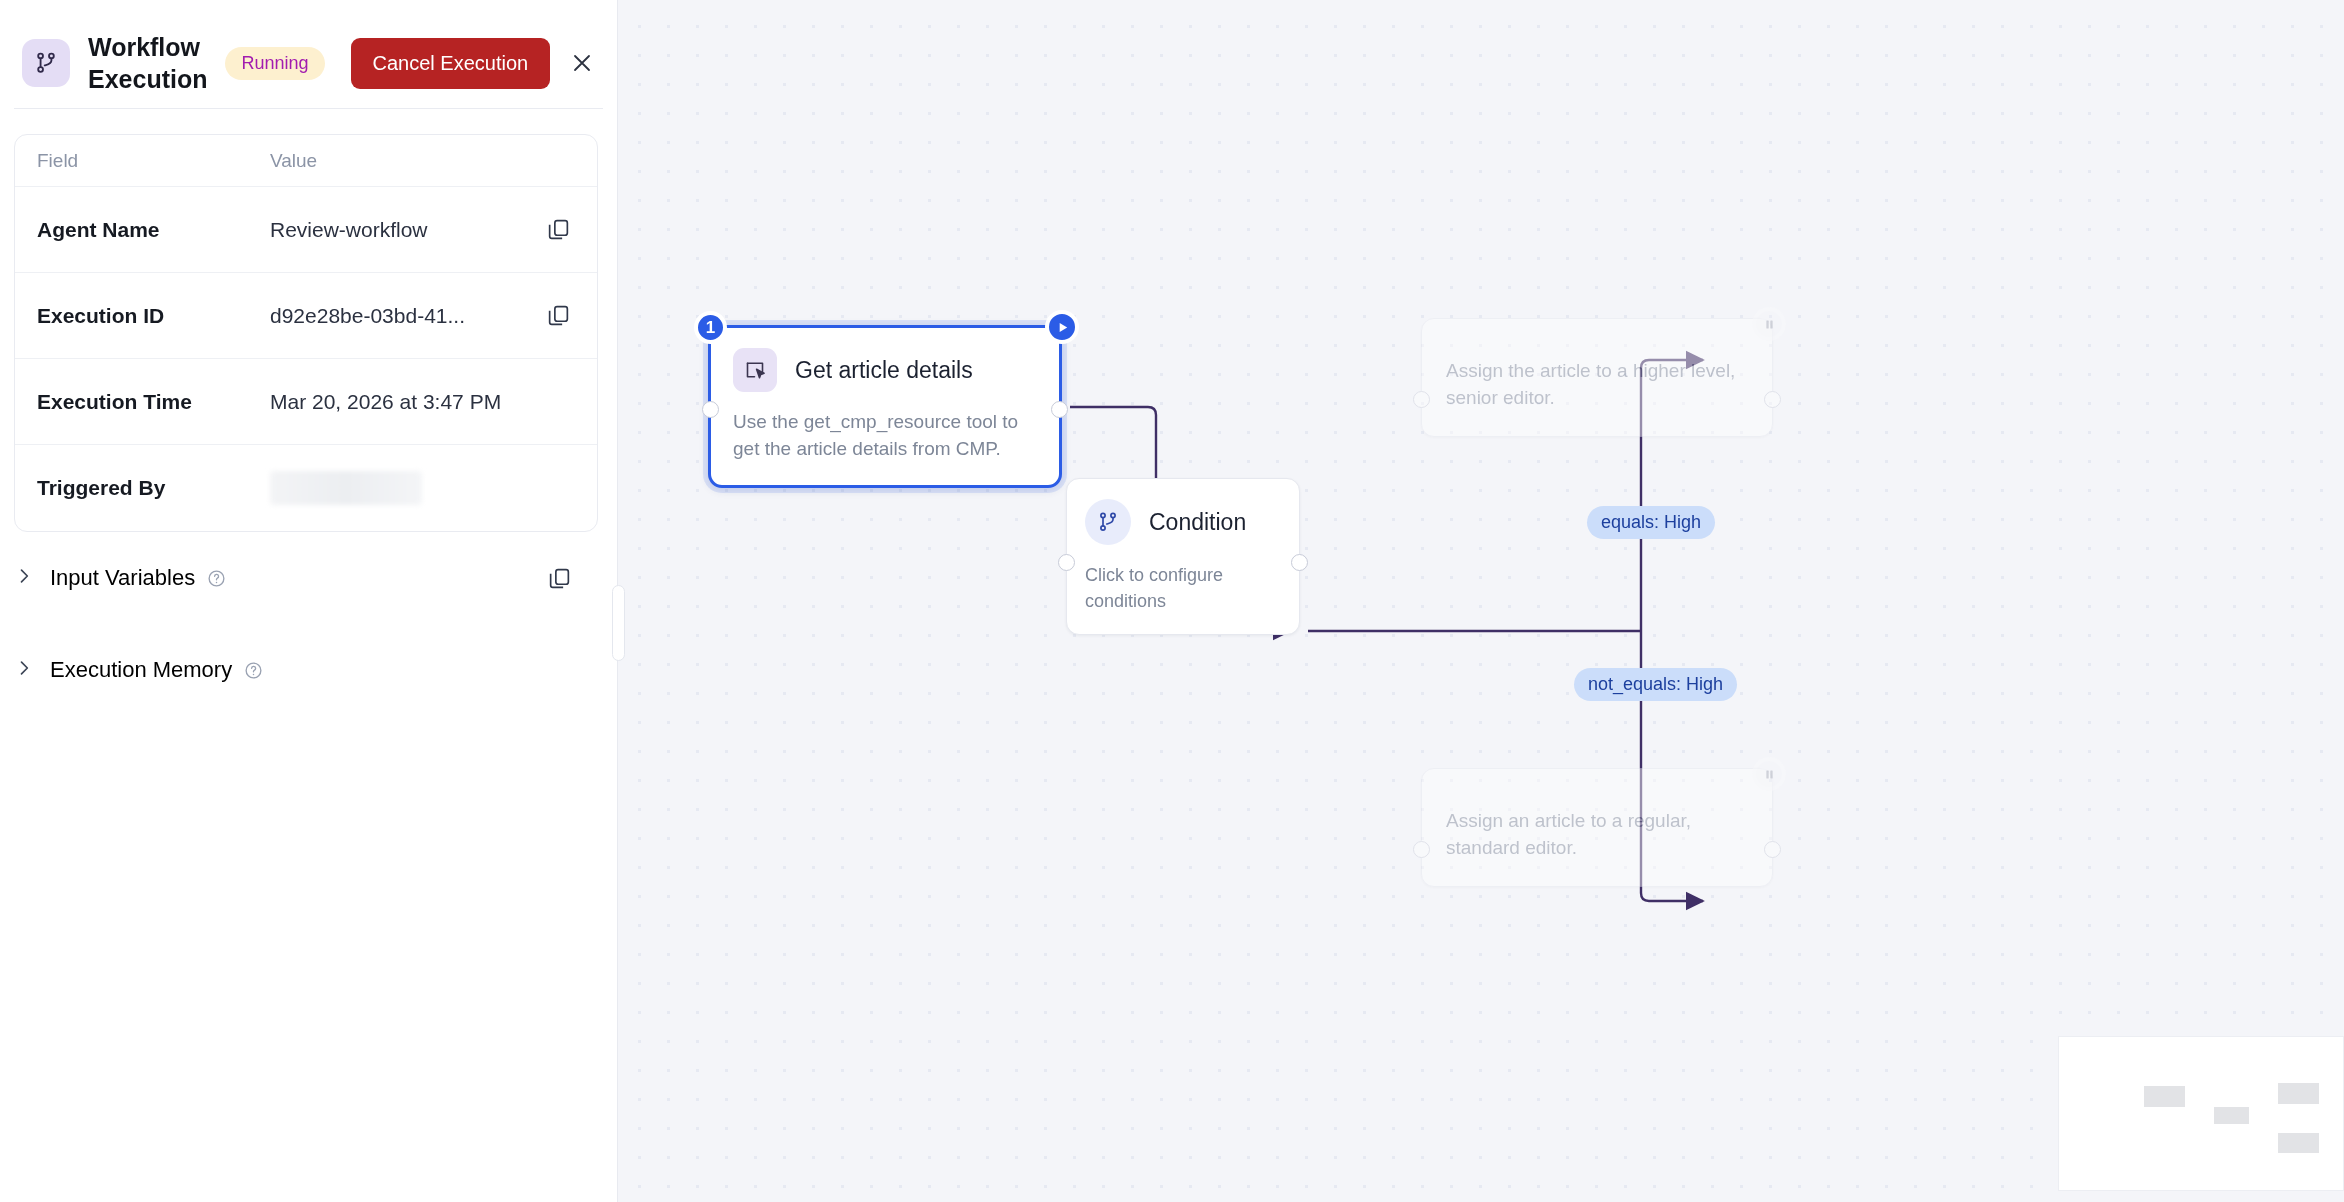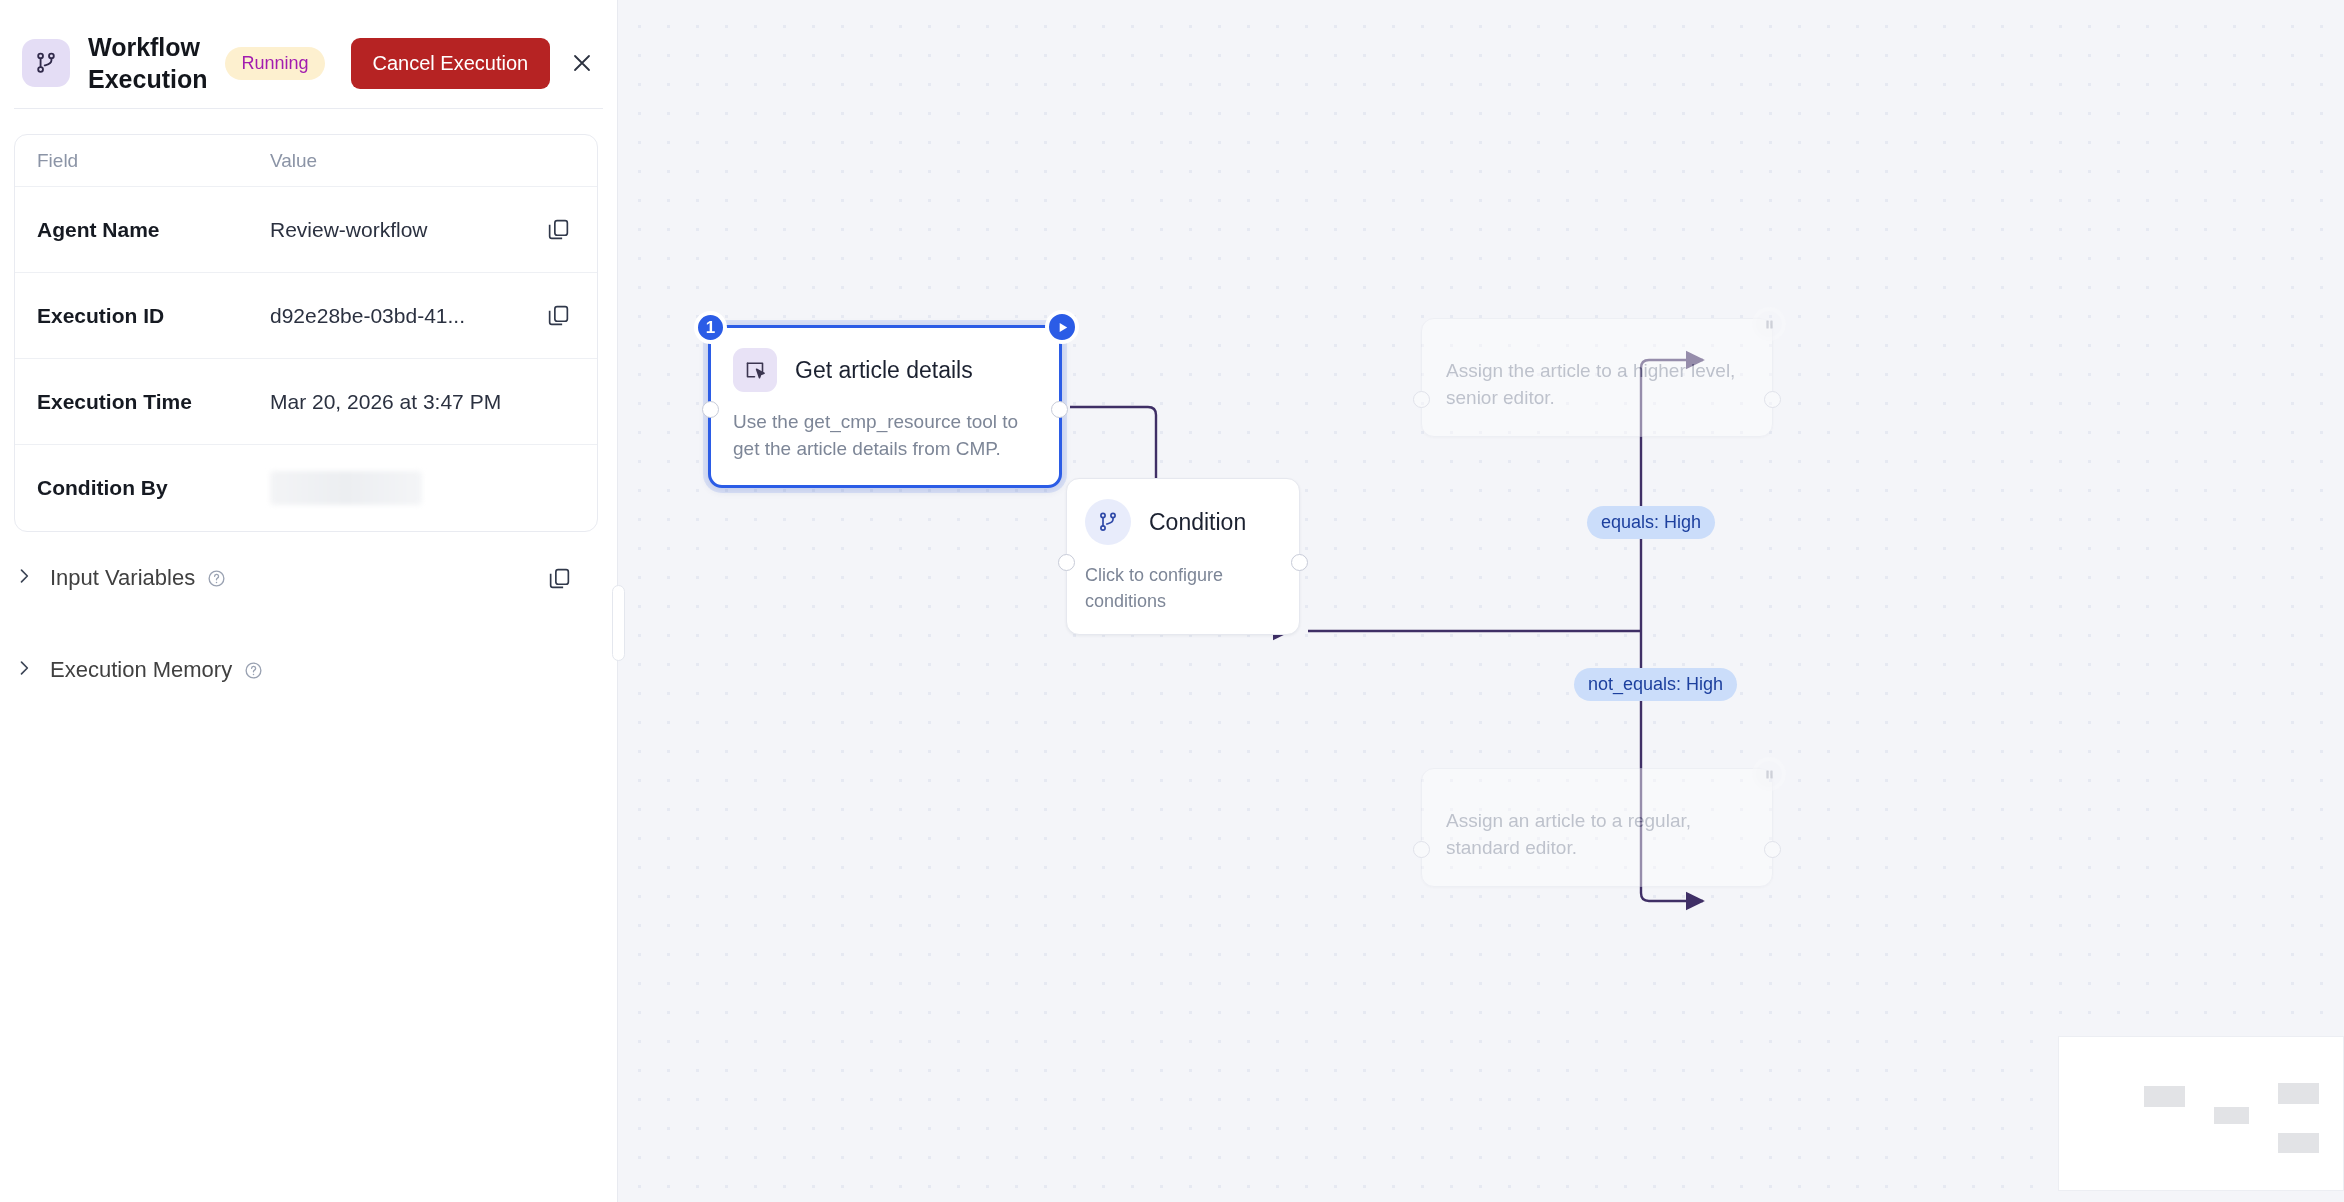"Condition By" div.c1 { text: Condition -> Triggered }
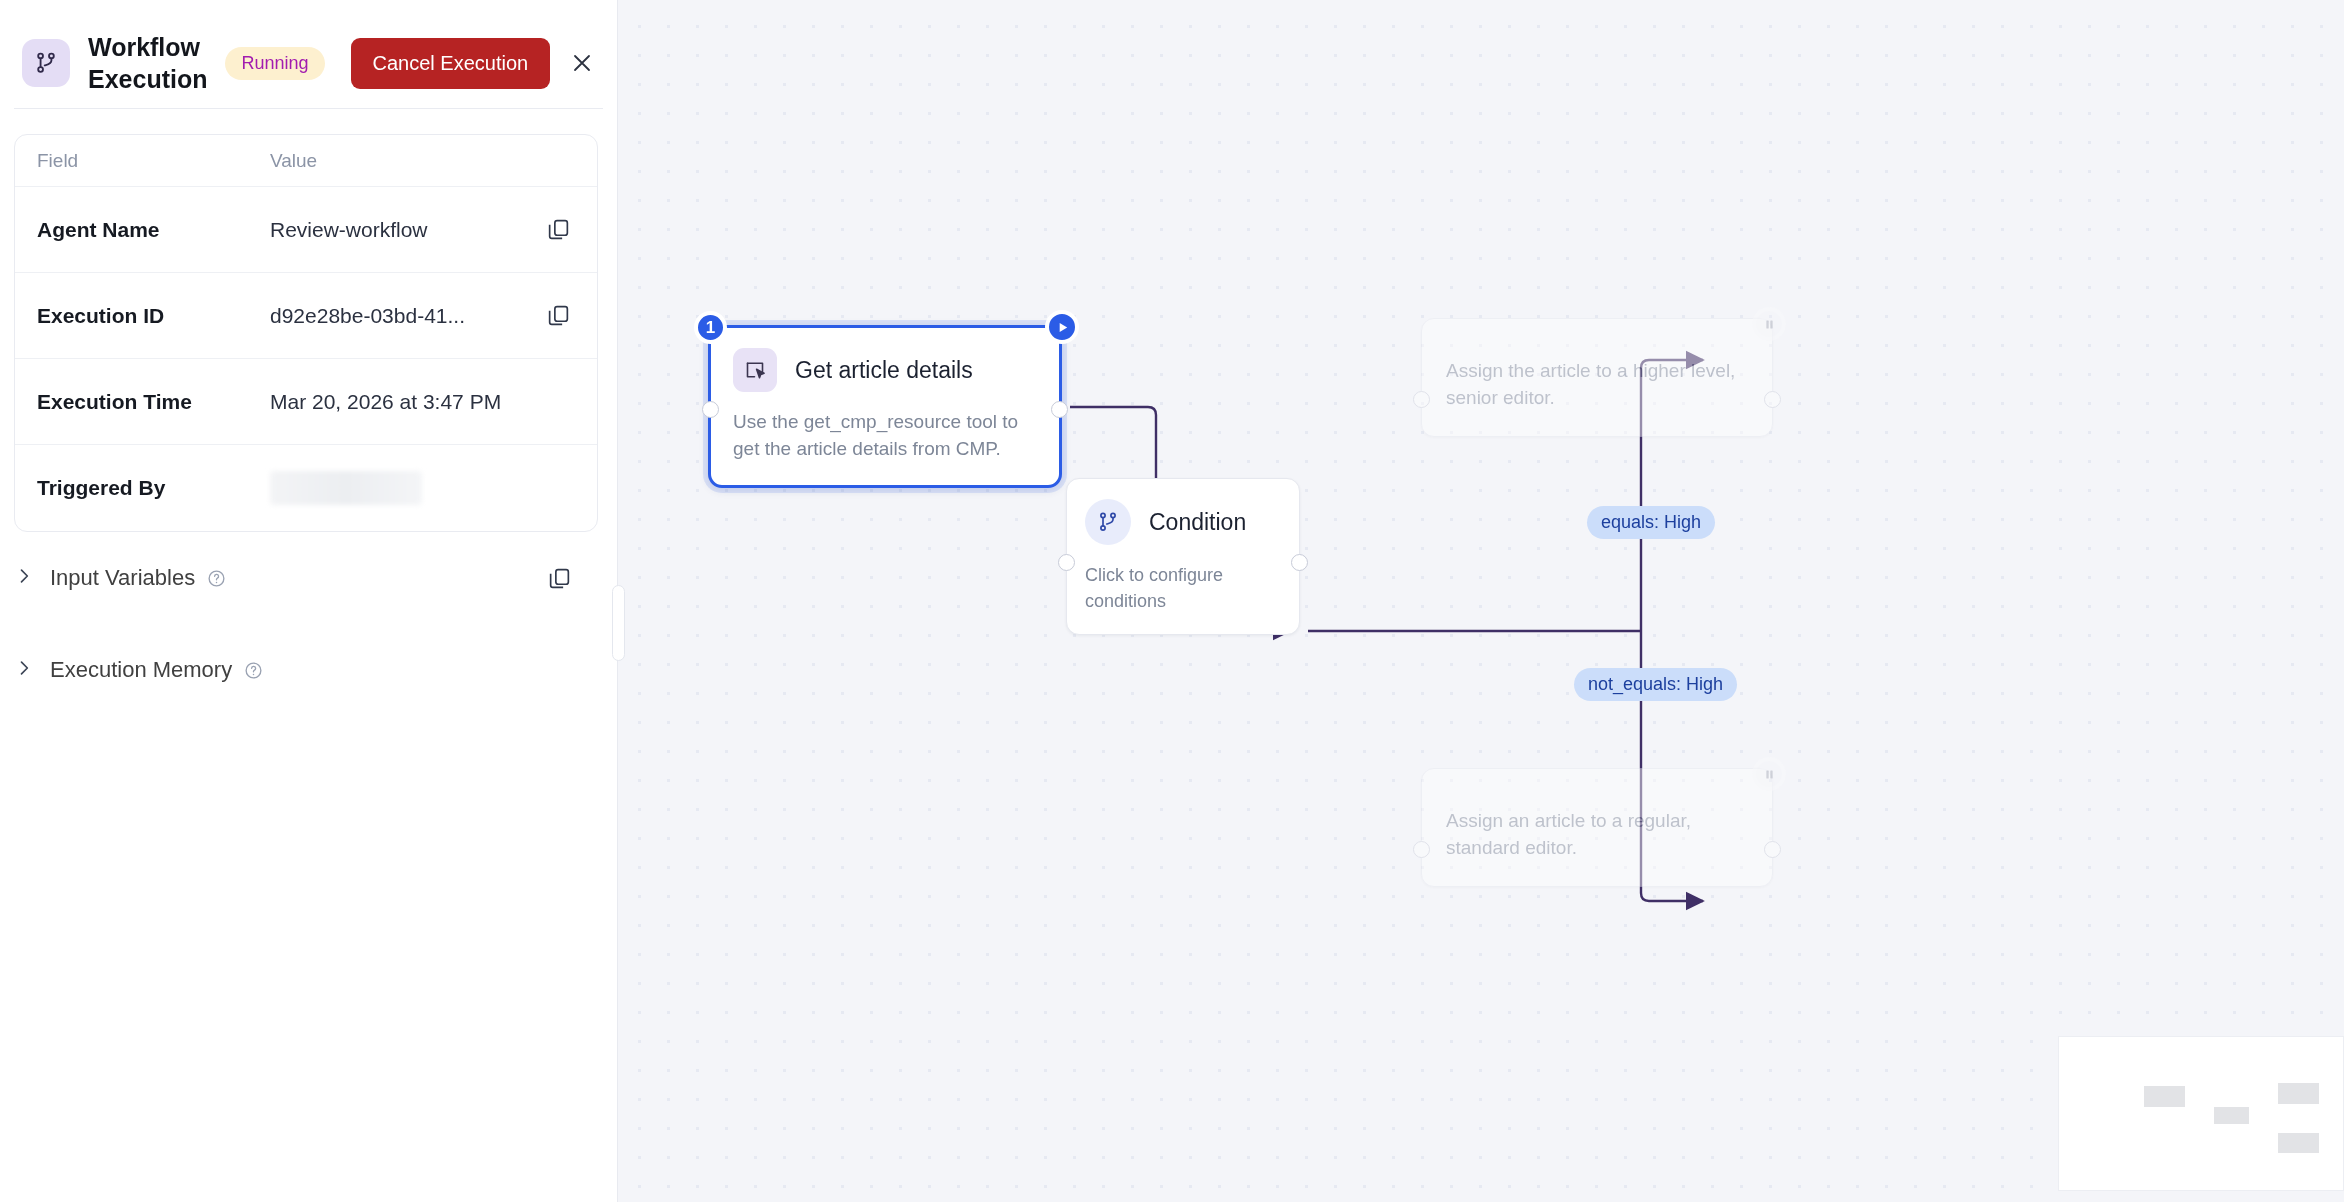"Input Variables" .sec-label { color: #404040 -> #000000 }
